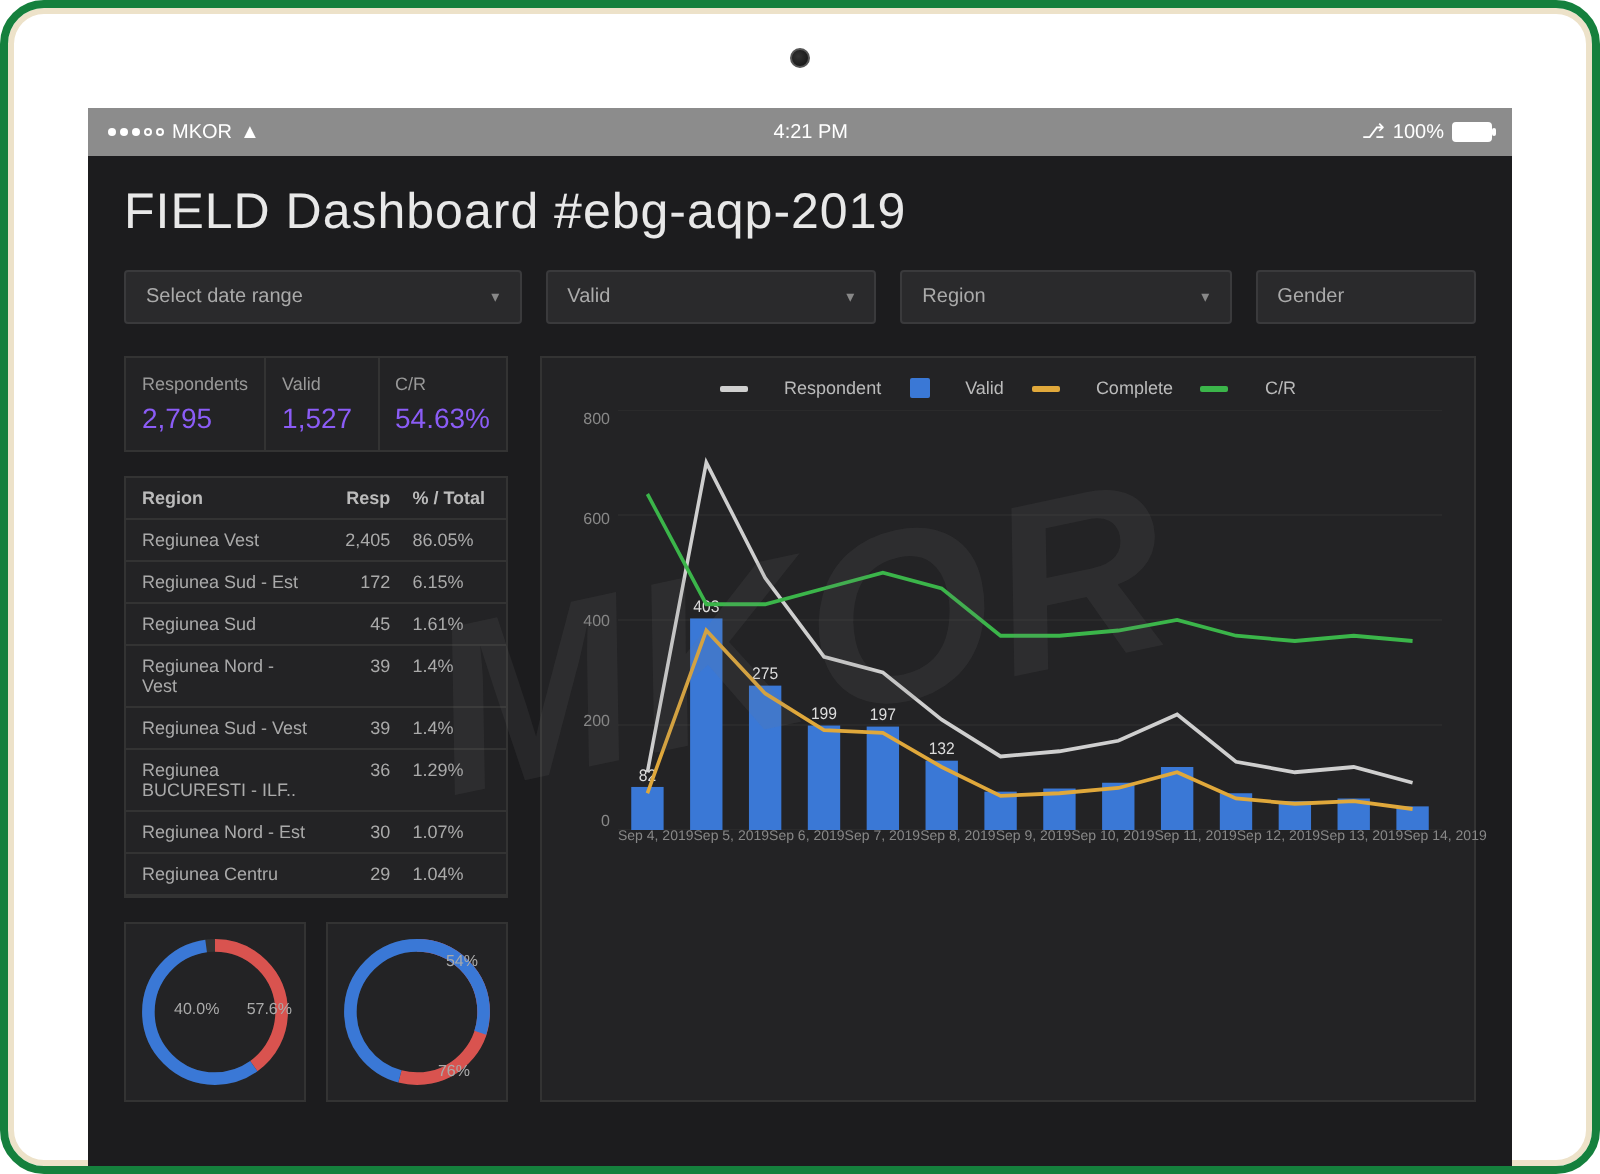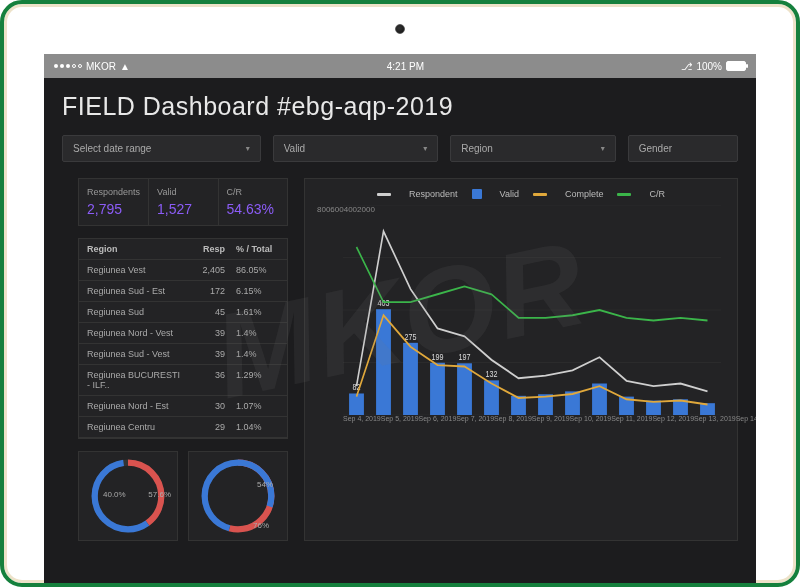"Respondents" .leftcol { margin-left: 16px -> none; width: 210px -> 192px }
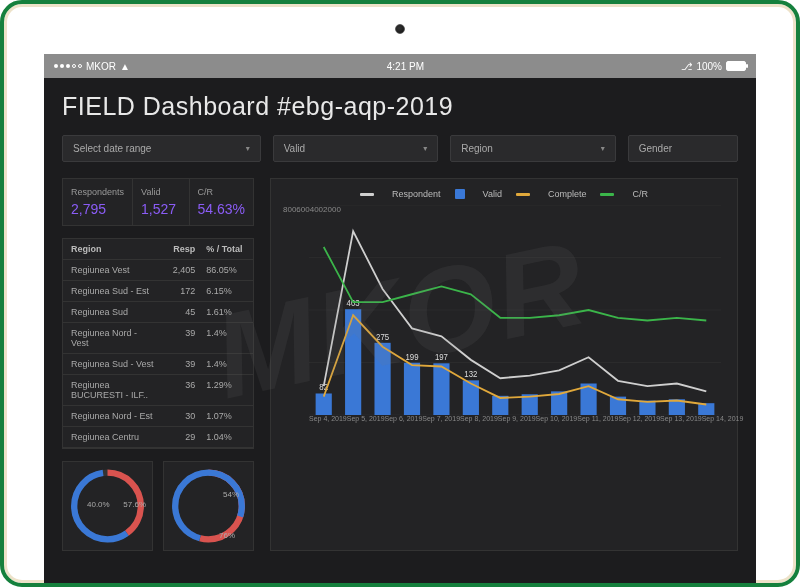"800" .ylabels { flex-direction: row -> column }
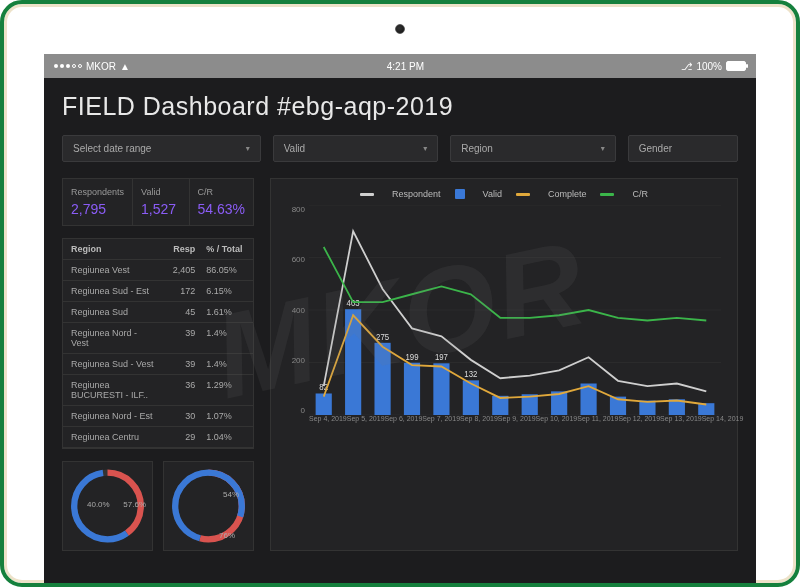"54%" div.donut-label { top: 28px -> 14px }
